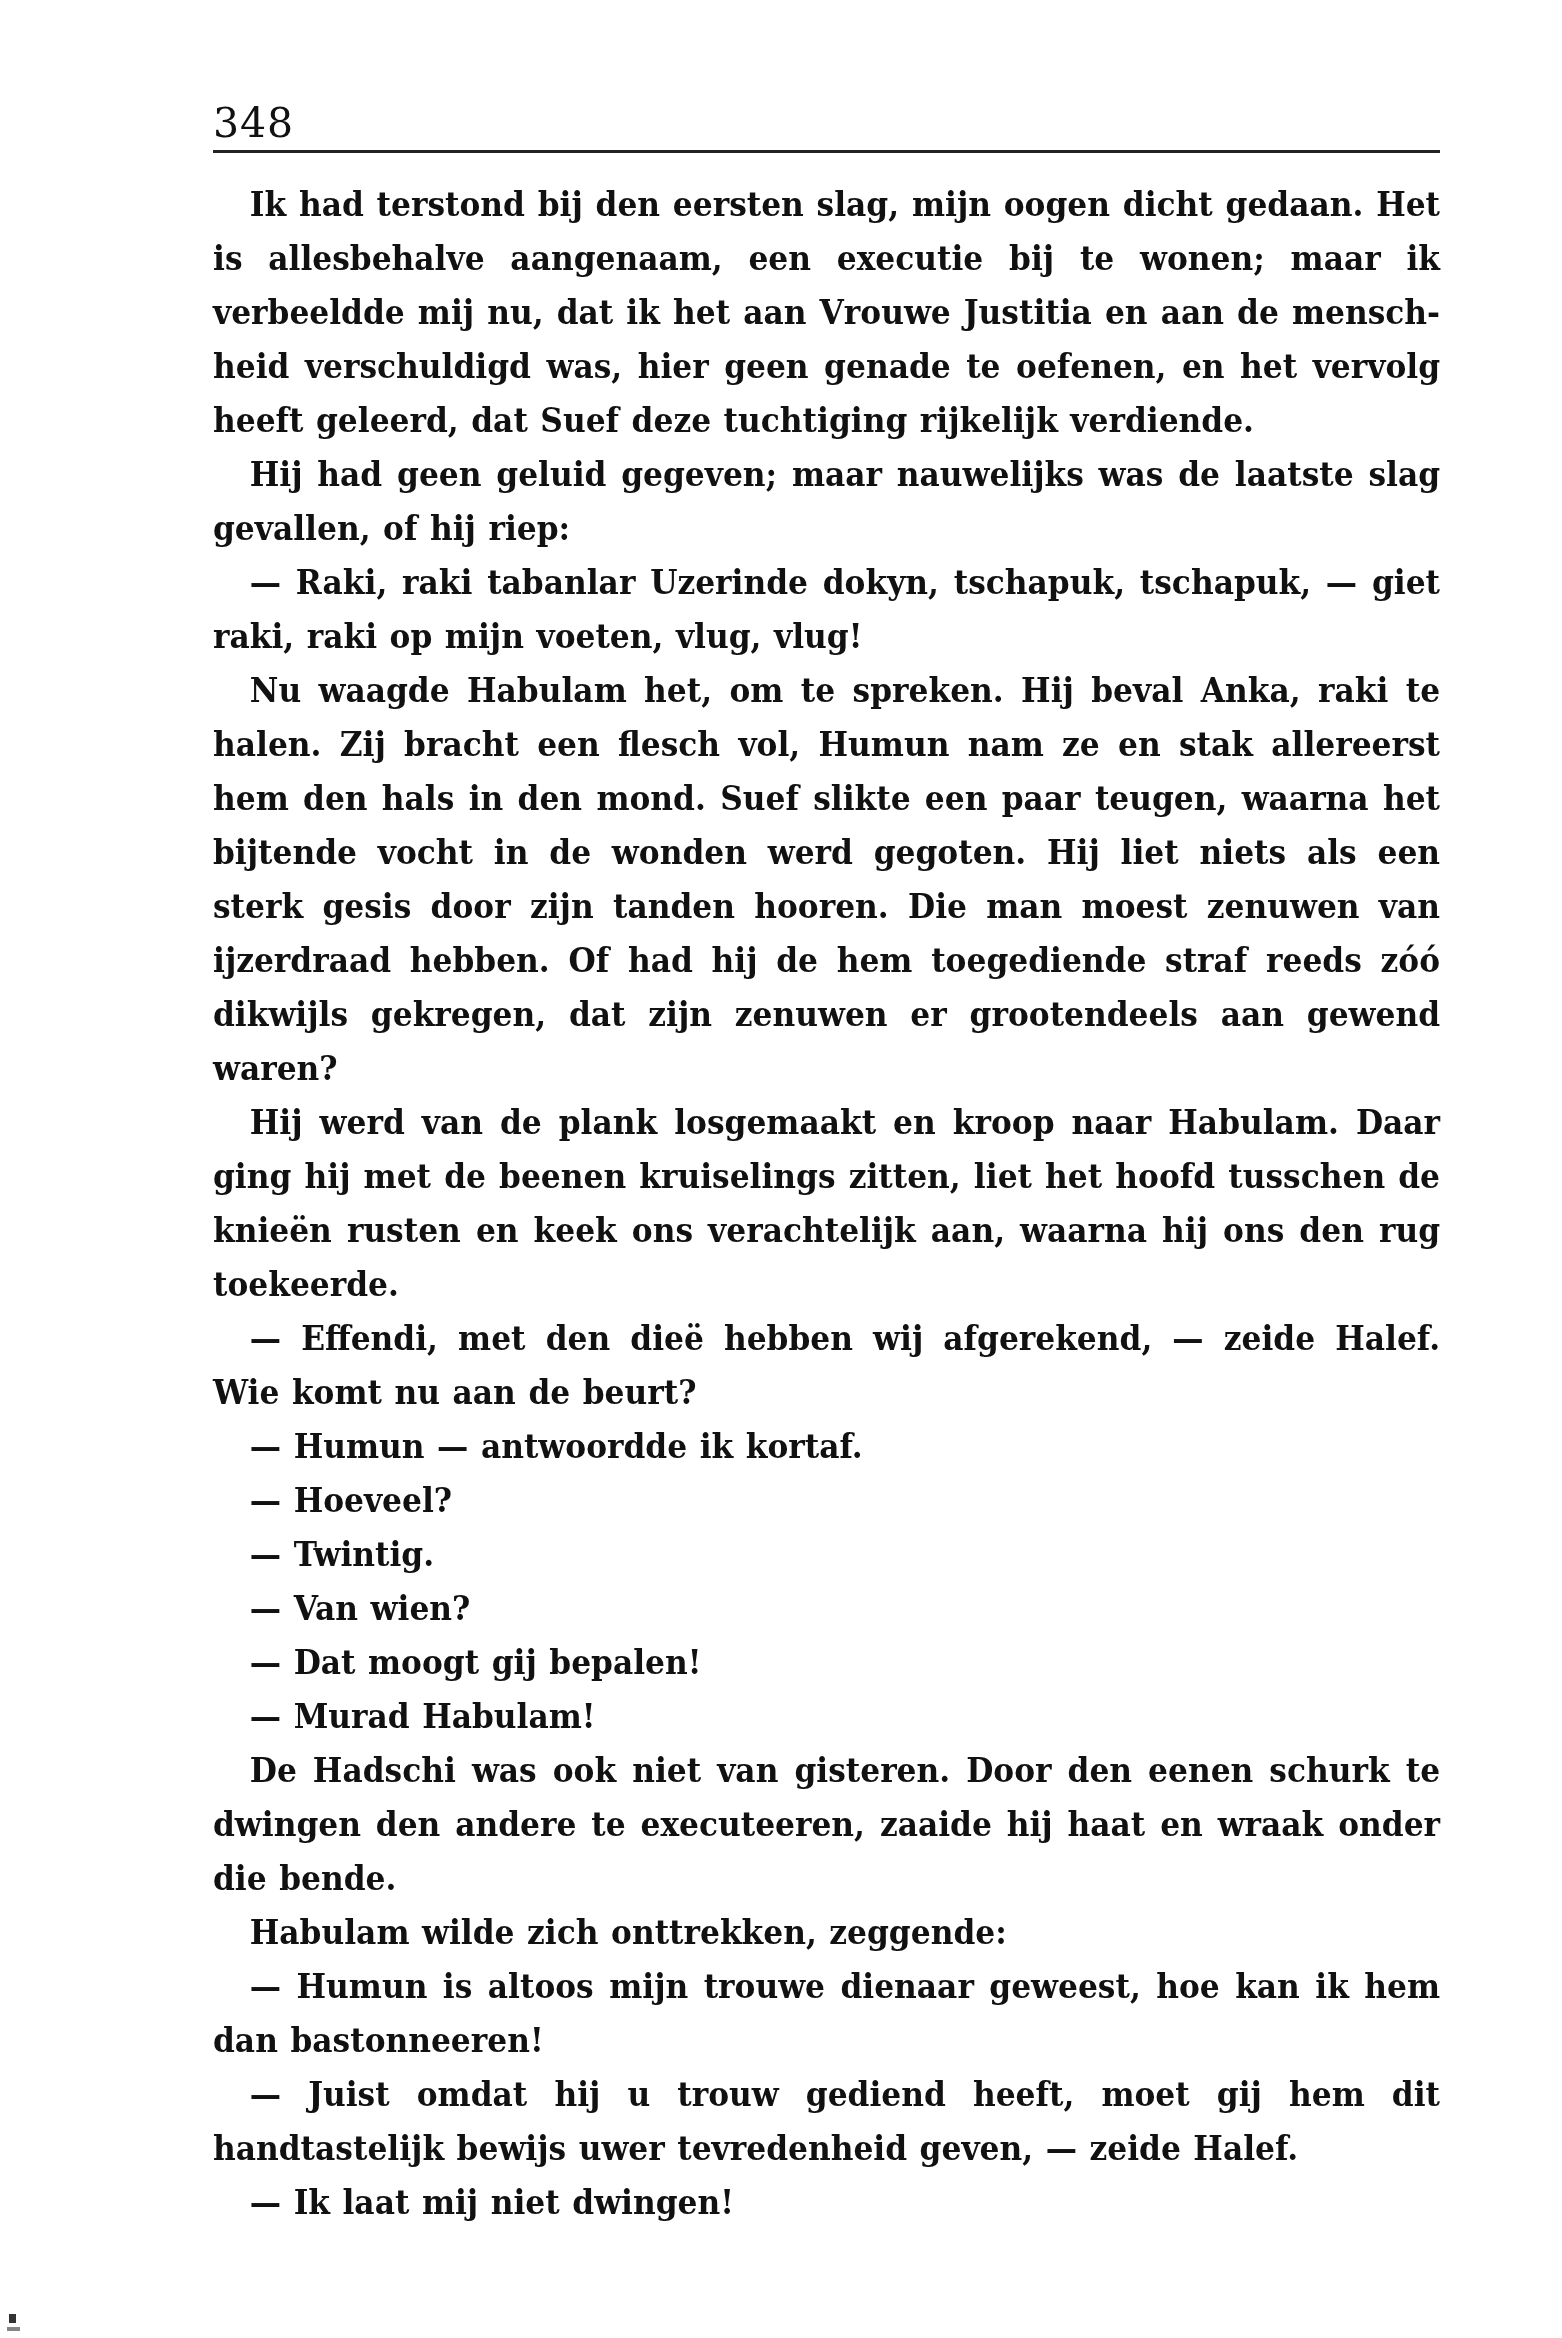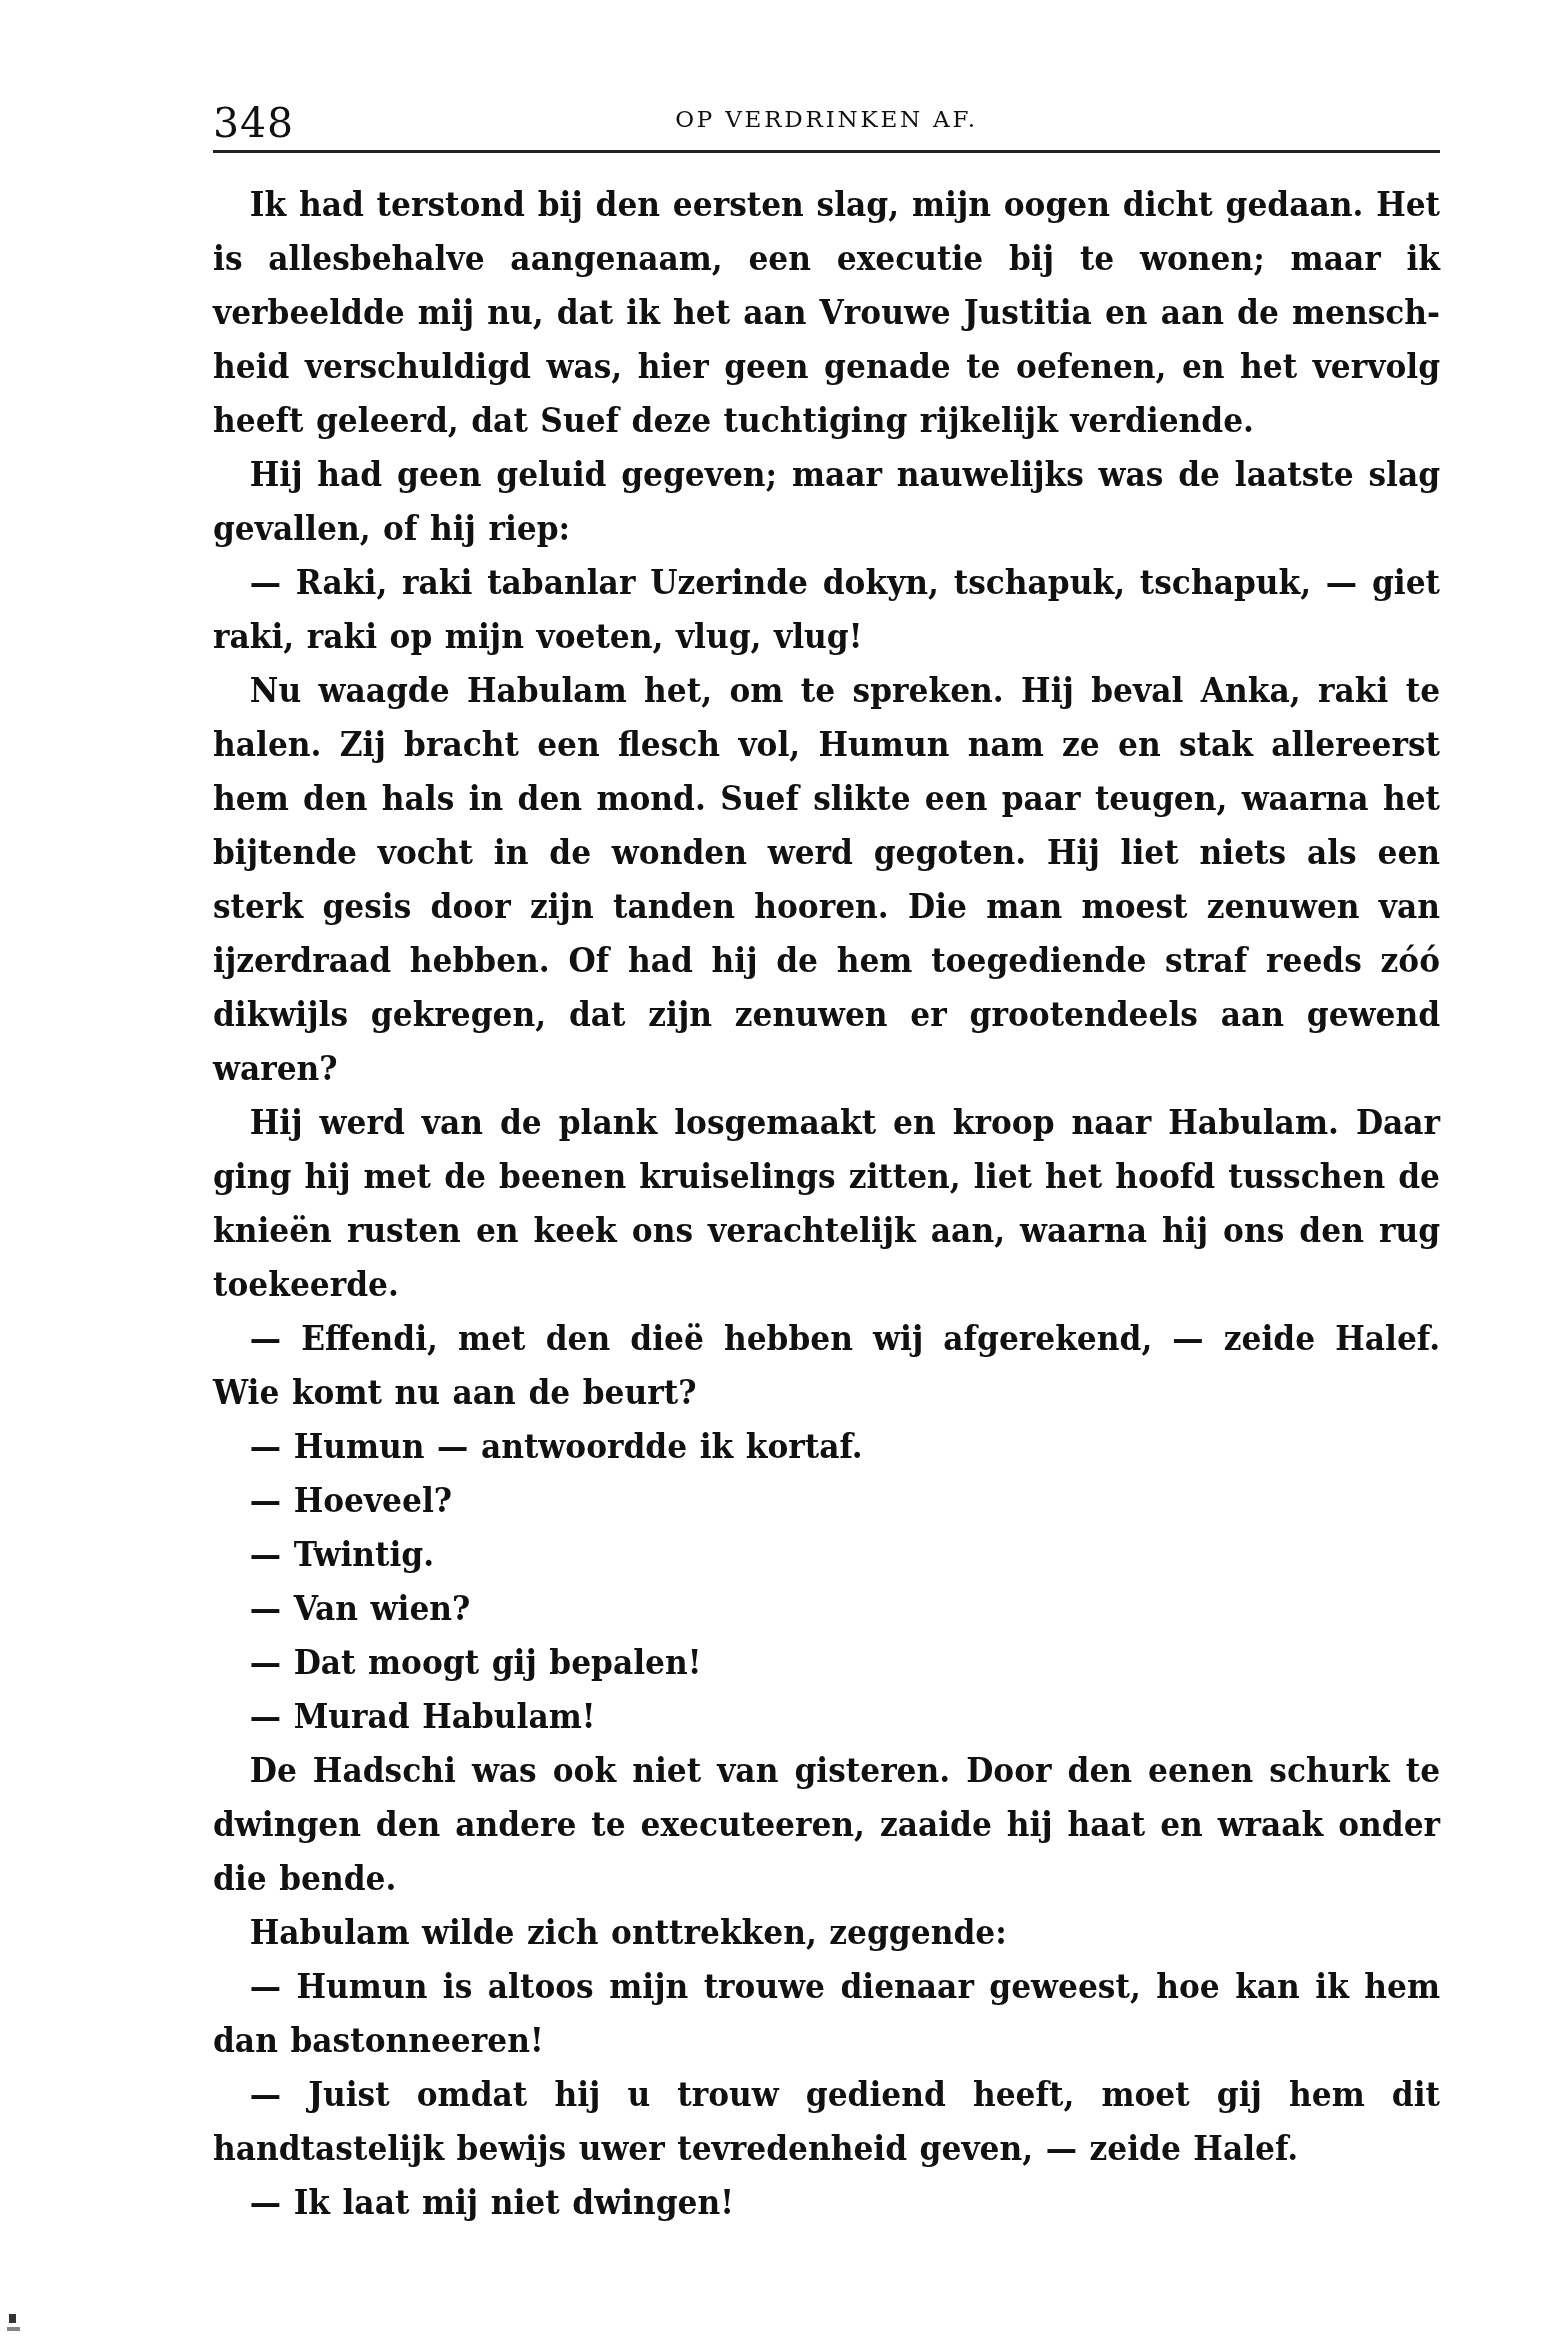"OP VERDRINKEN AF." div.running-title { html: <div>OP VERDRINKEN AF.</div> -> none }
